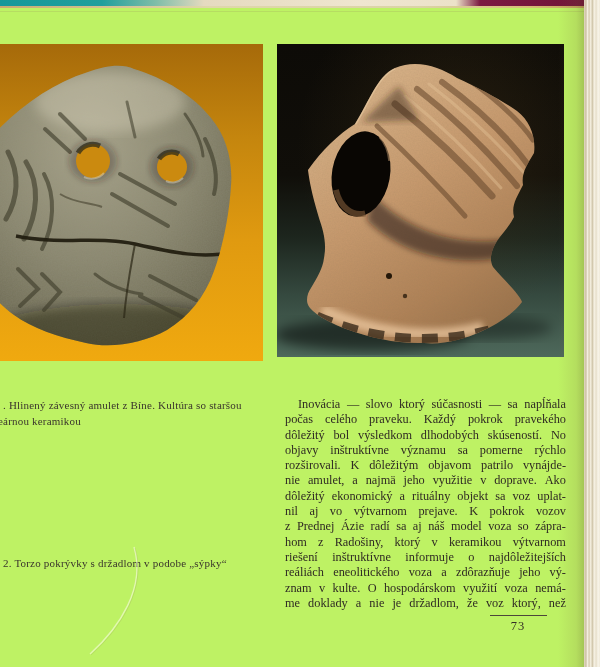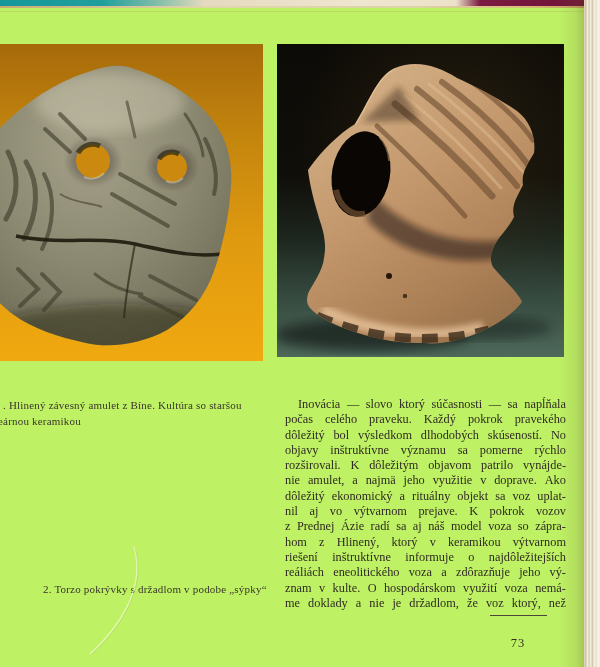"Hlinený," span { text: Hlinený -> Radošiny }
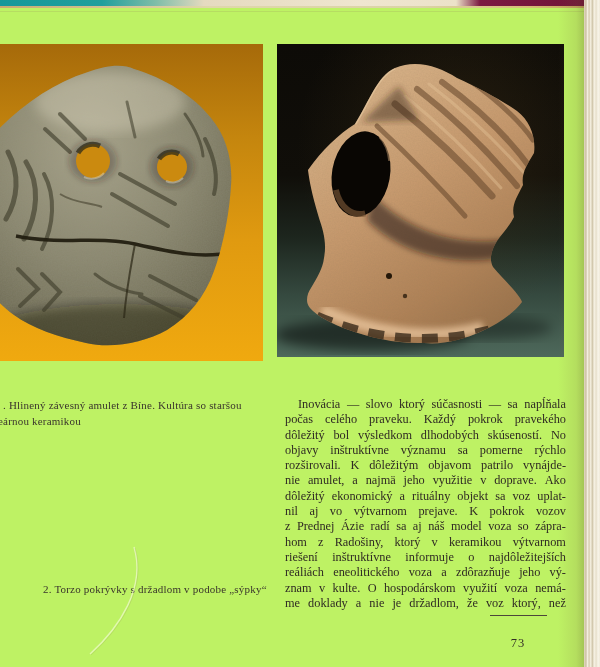"2. Torzo pokrývky s držadlom" .caption-2 { margin-left: 40px -> none; top: 582px -> 556px }
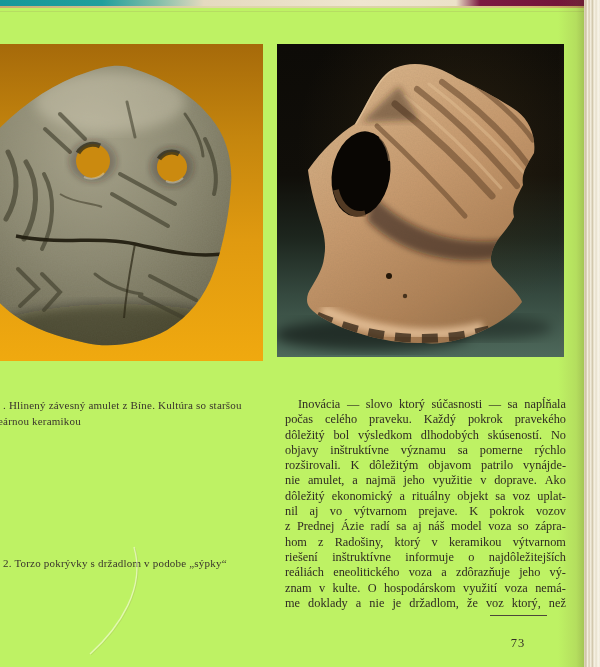"73" .folio-number { margin-top: 20px -> 3px }
